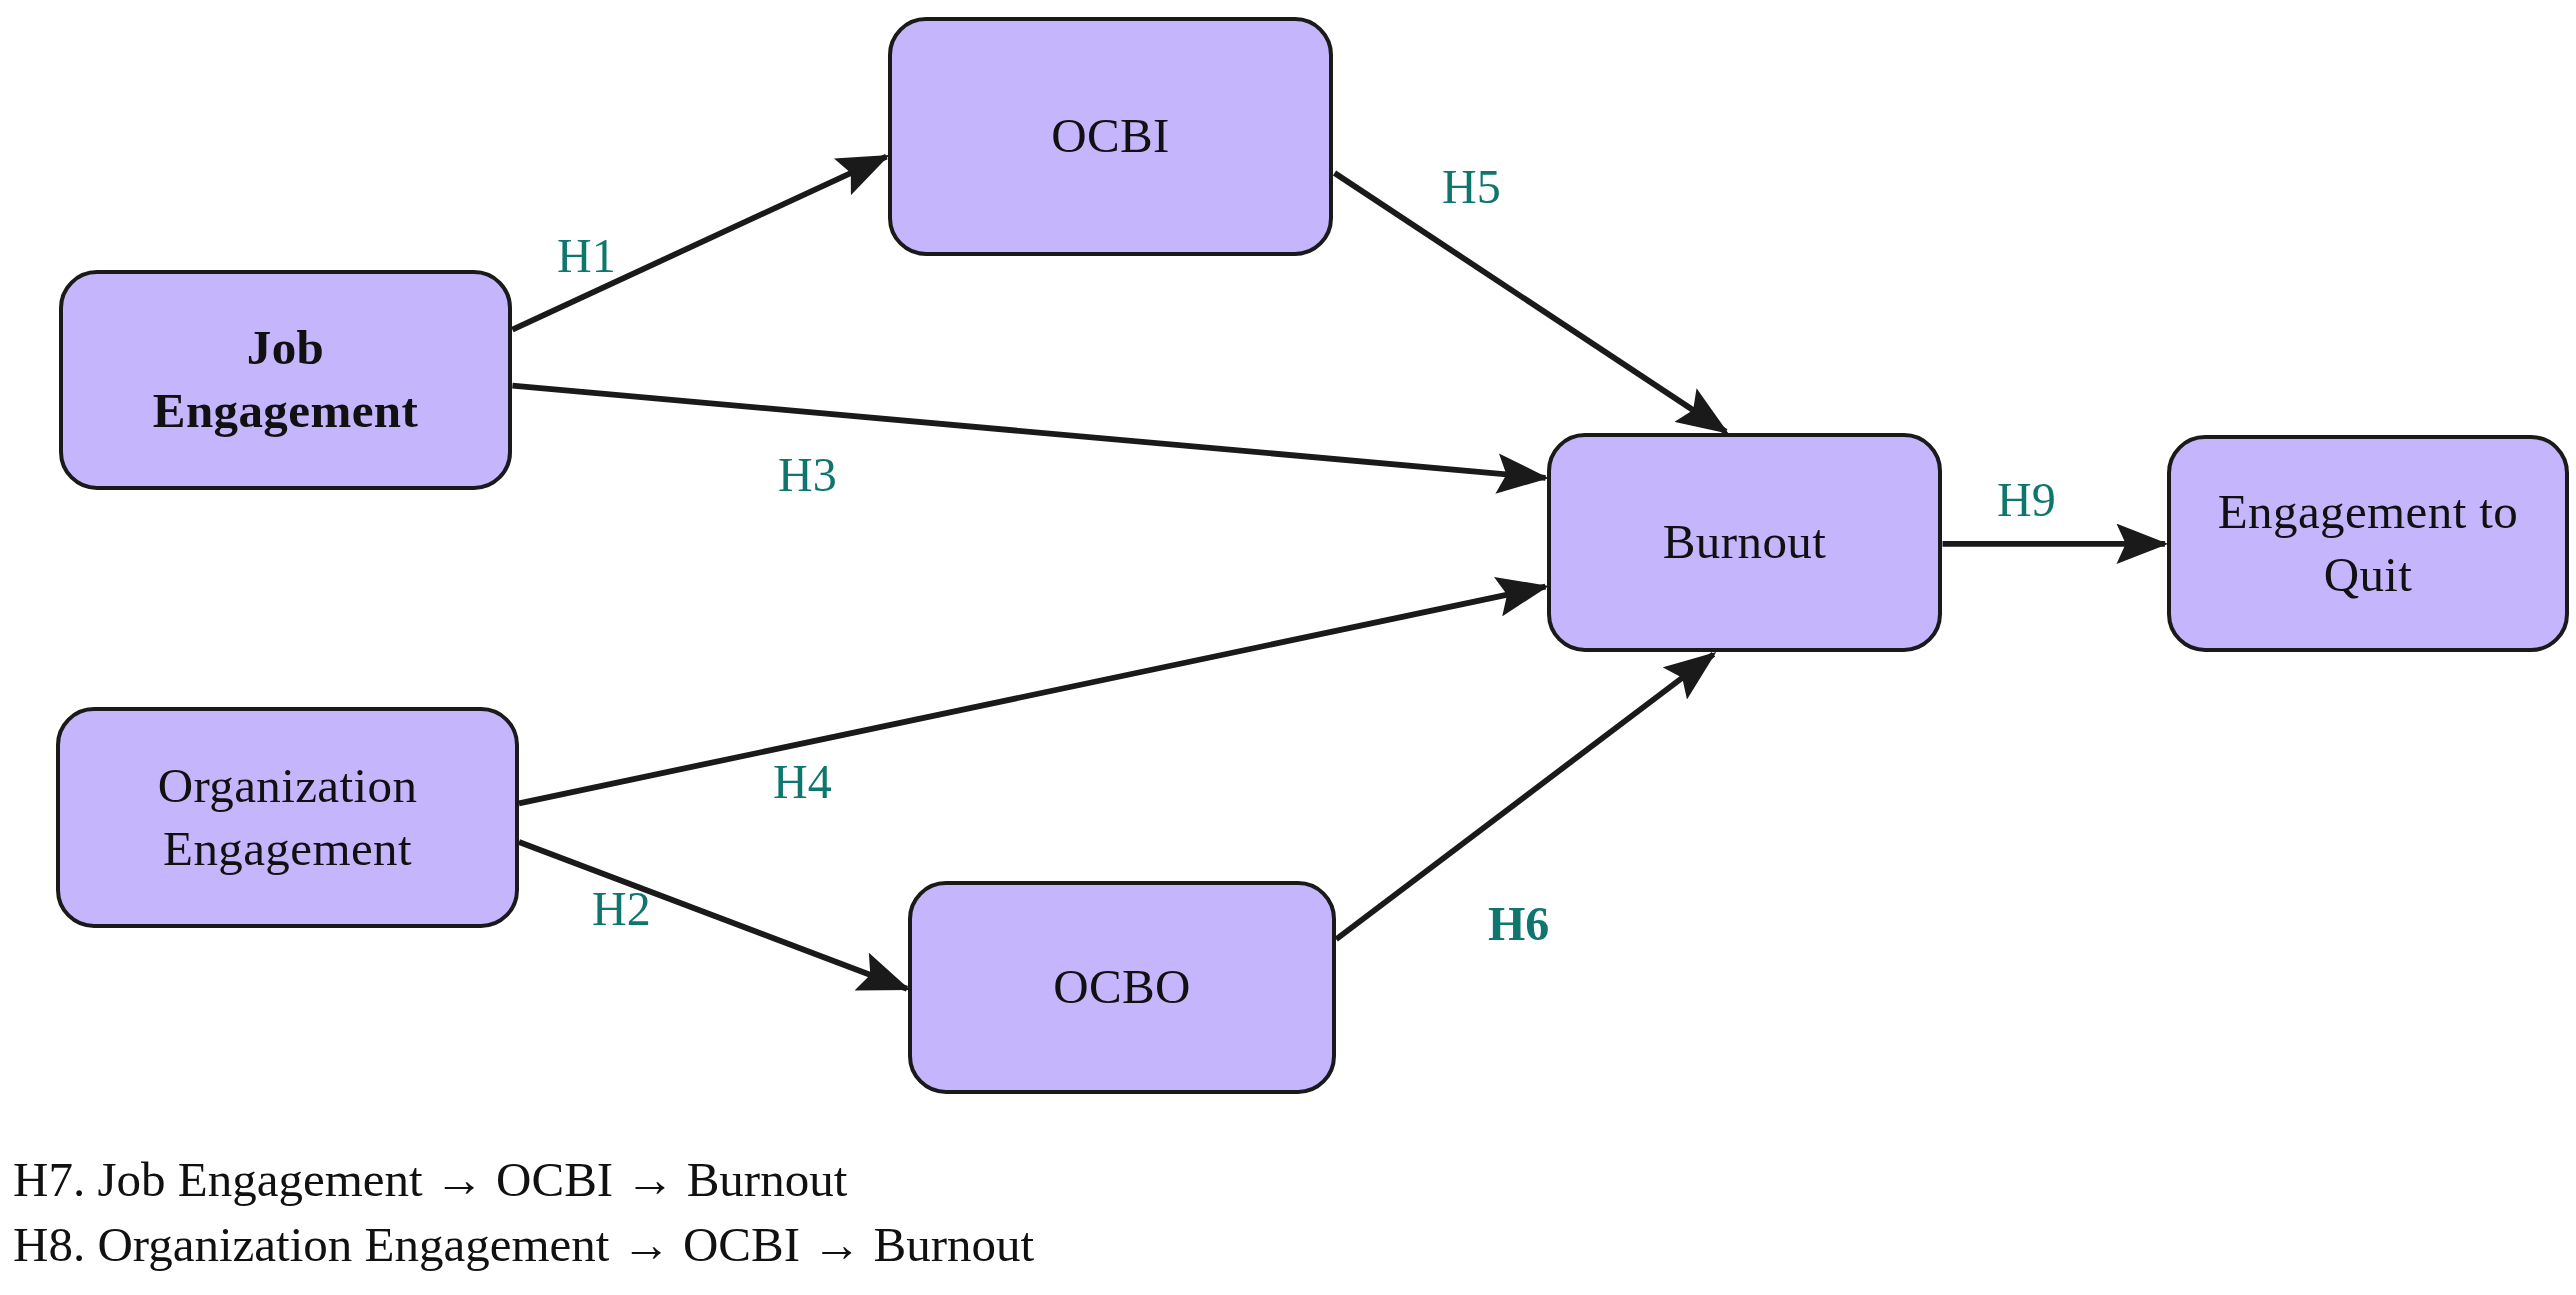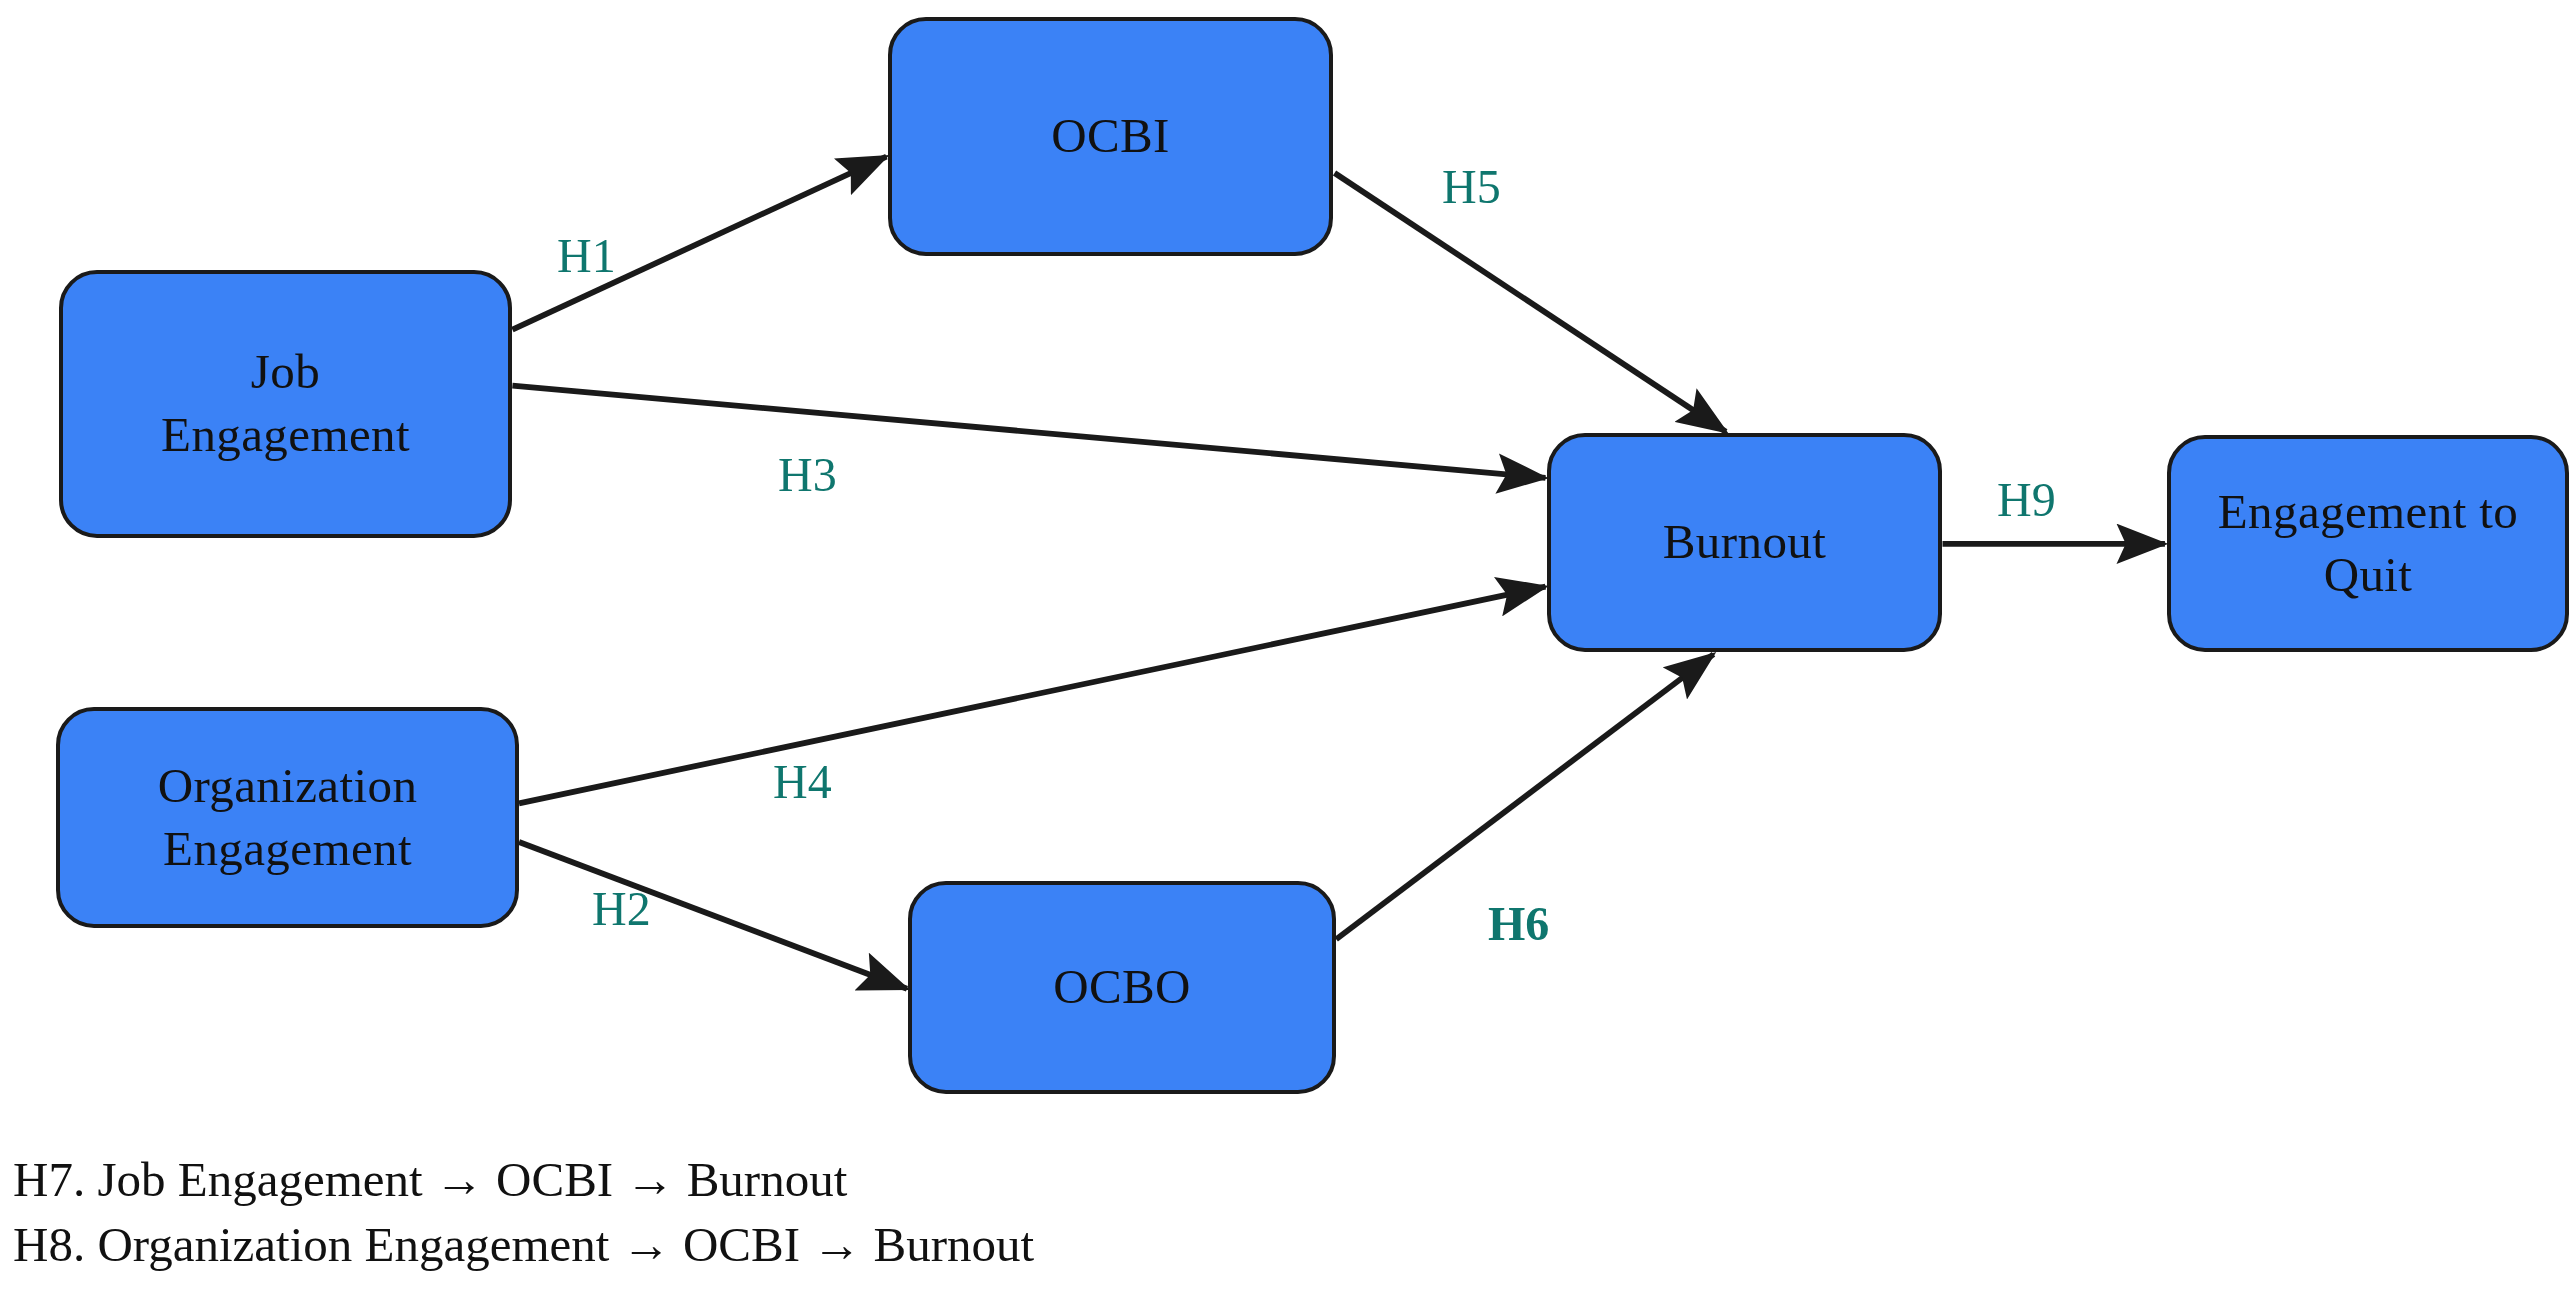"OCBI" .node-box { background: #3b82f6 -> #c4b5fd }
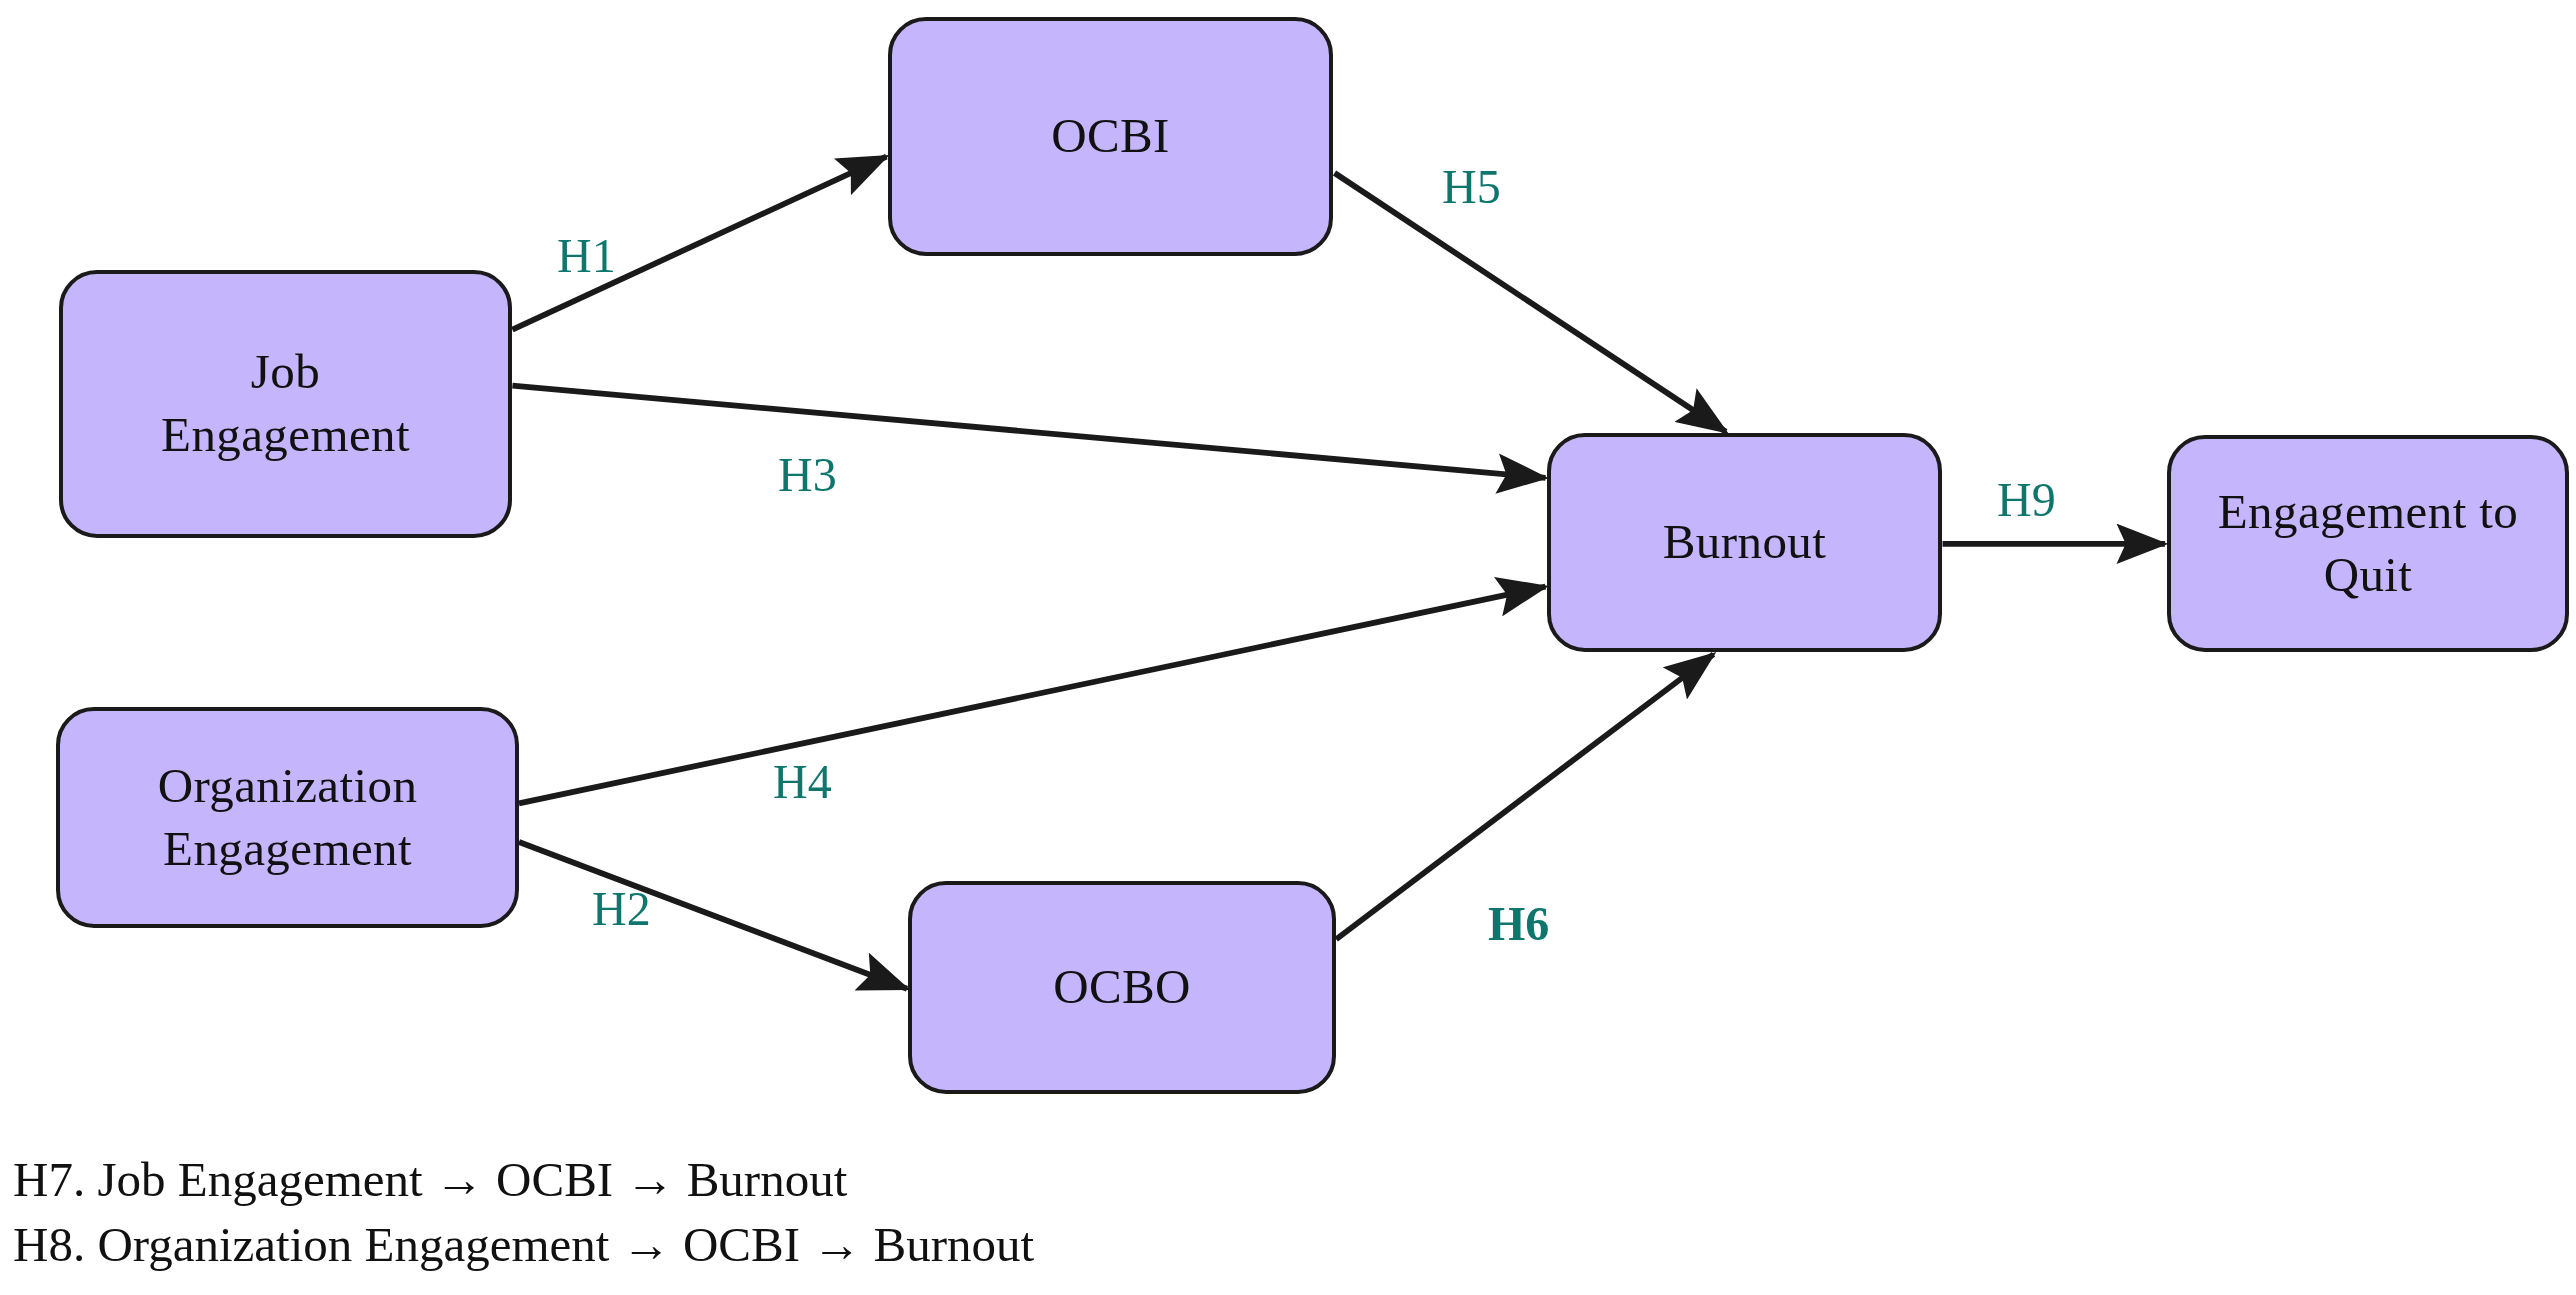"Job" div.node-box { font-weight: none -> bold; height: 268px -> 220px }
